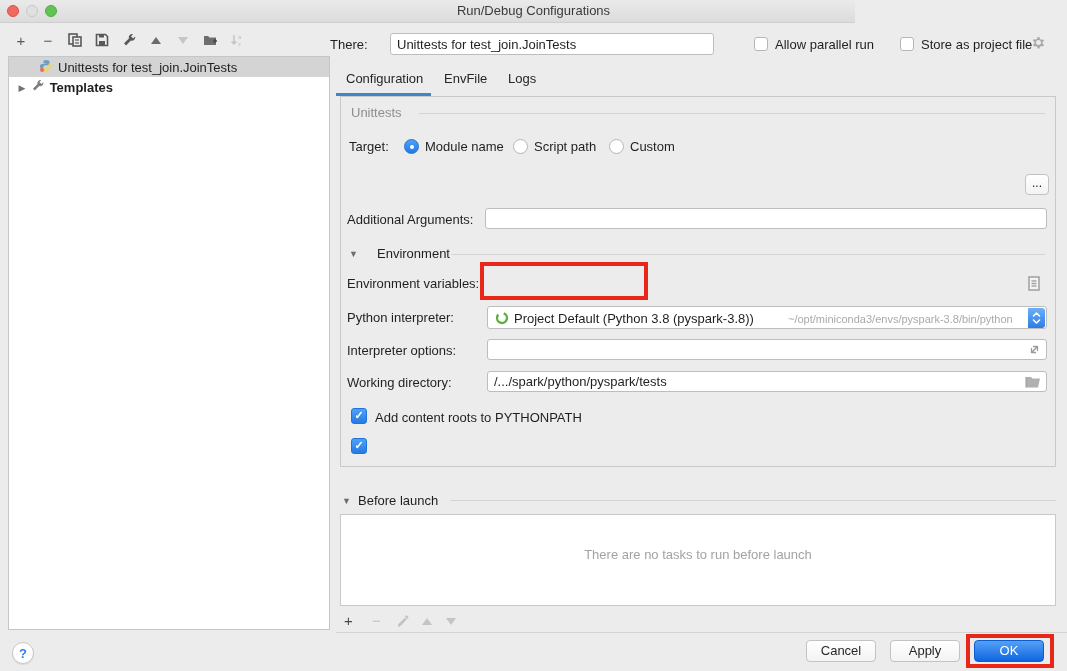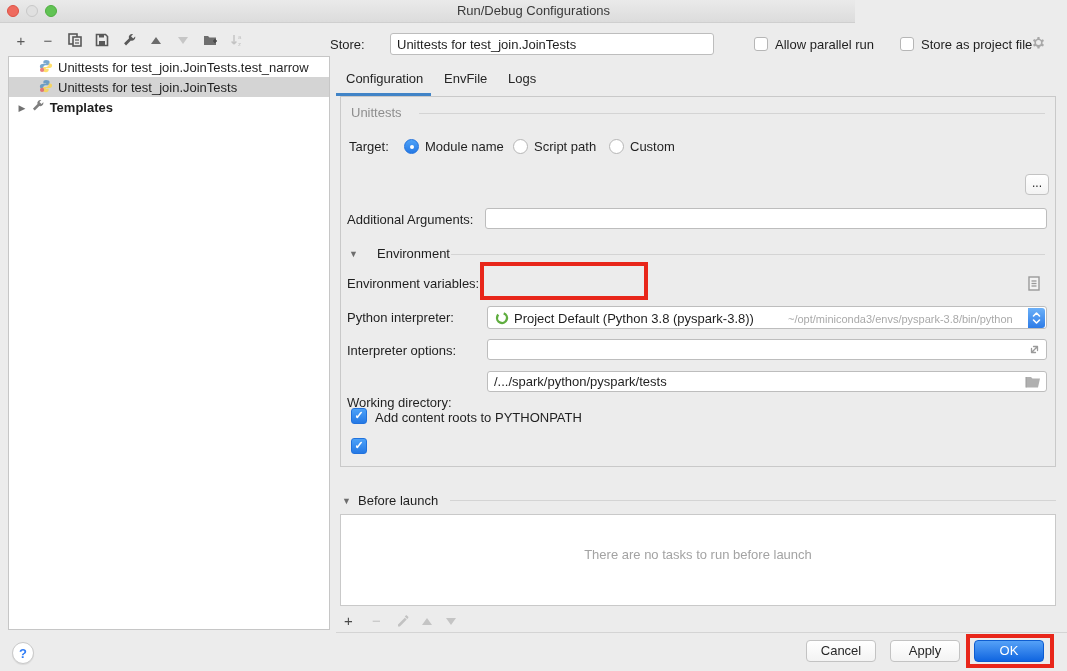"Store:" div.abs { text: Store -> There }
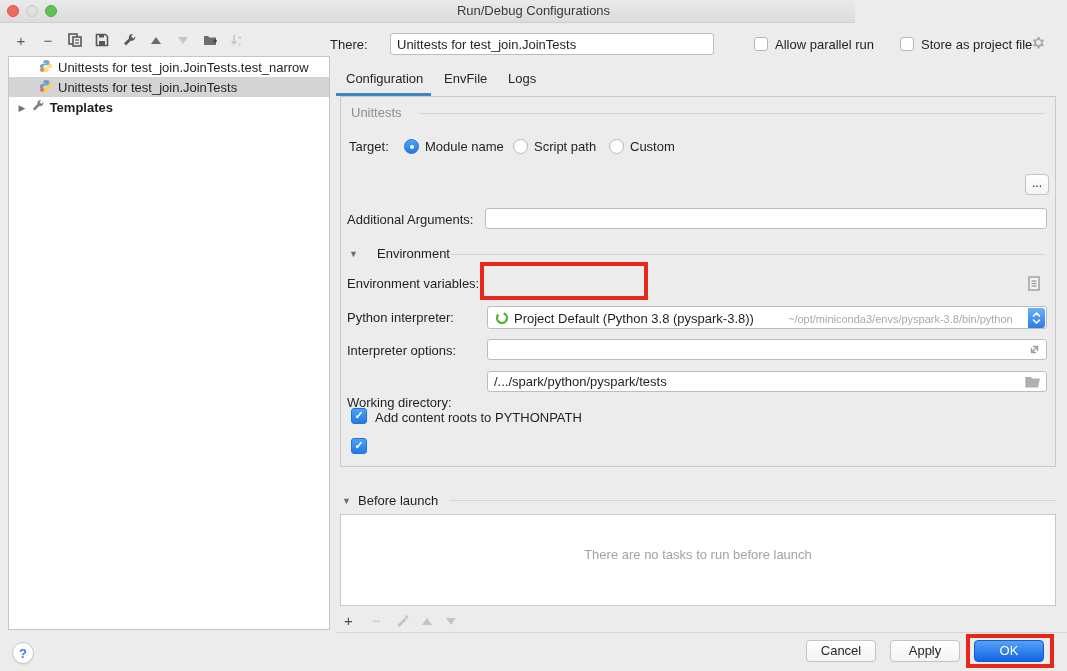"Unittests for" div.trow { html: <div> <span> <svg> <path></path> <path></path> <circle></circle> </svg> </span><span>Unittests for test_join.JoinTests.test_narrow</span> </div> -> none }
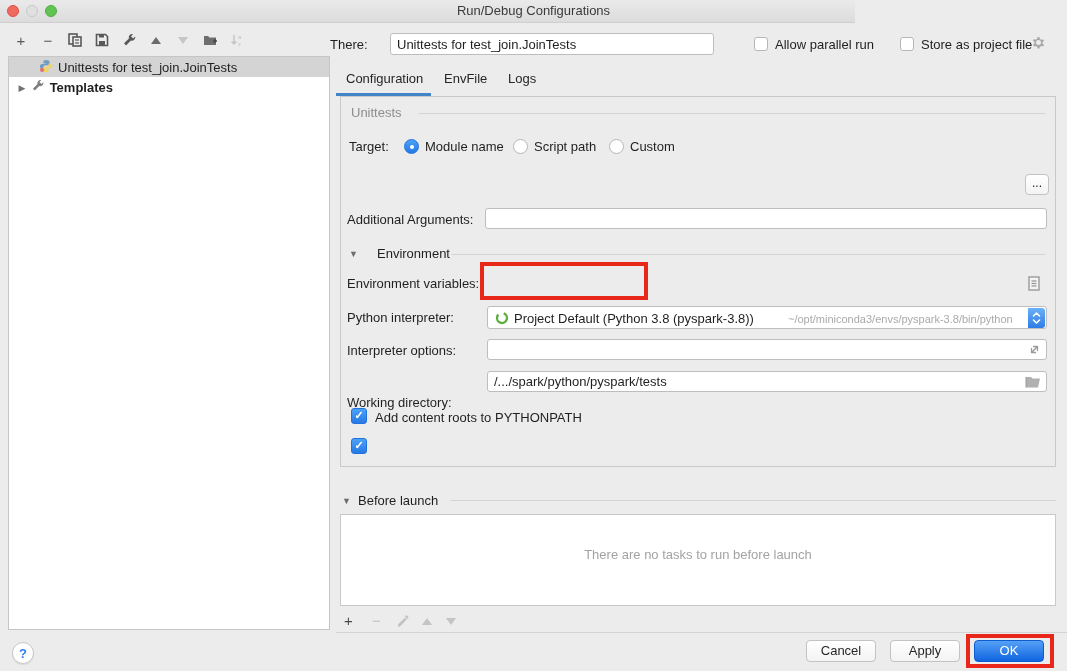"Working directory:" div.label { margin-top: 20px -> none }
